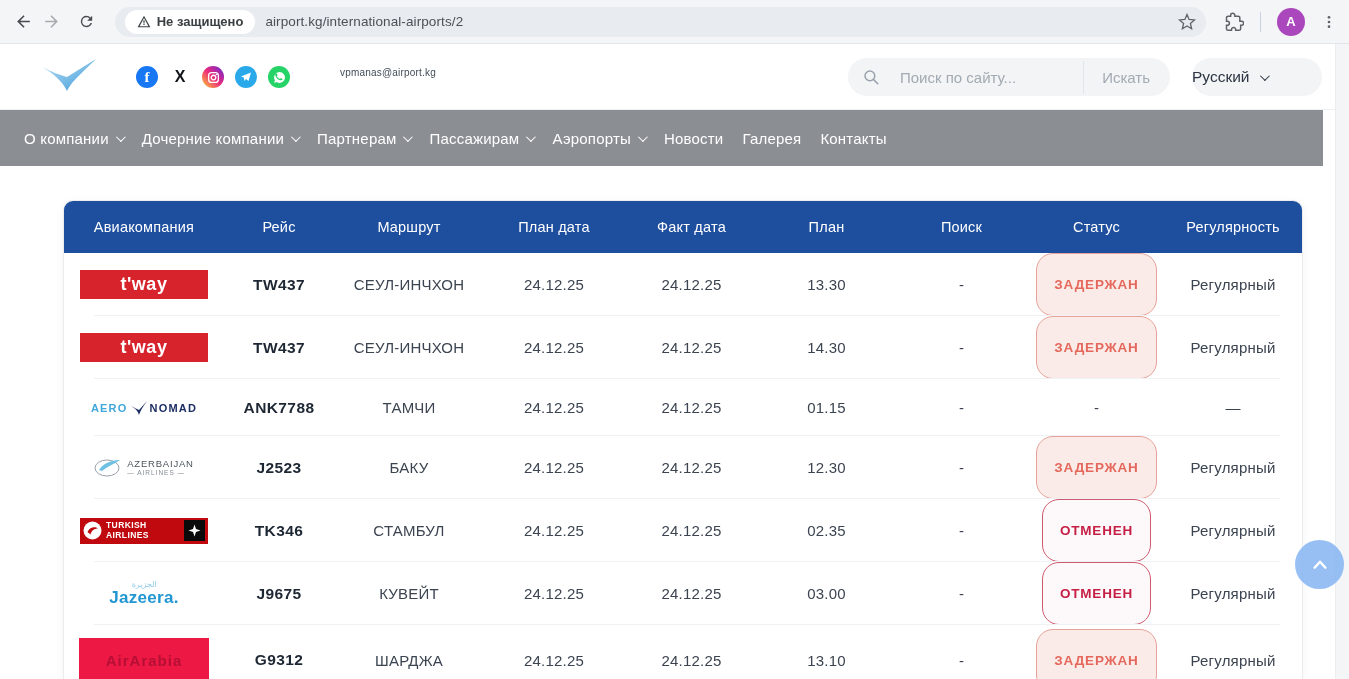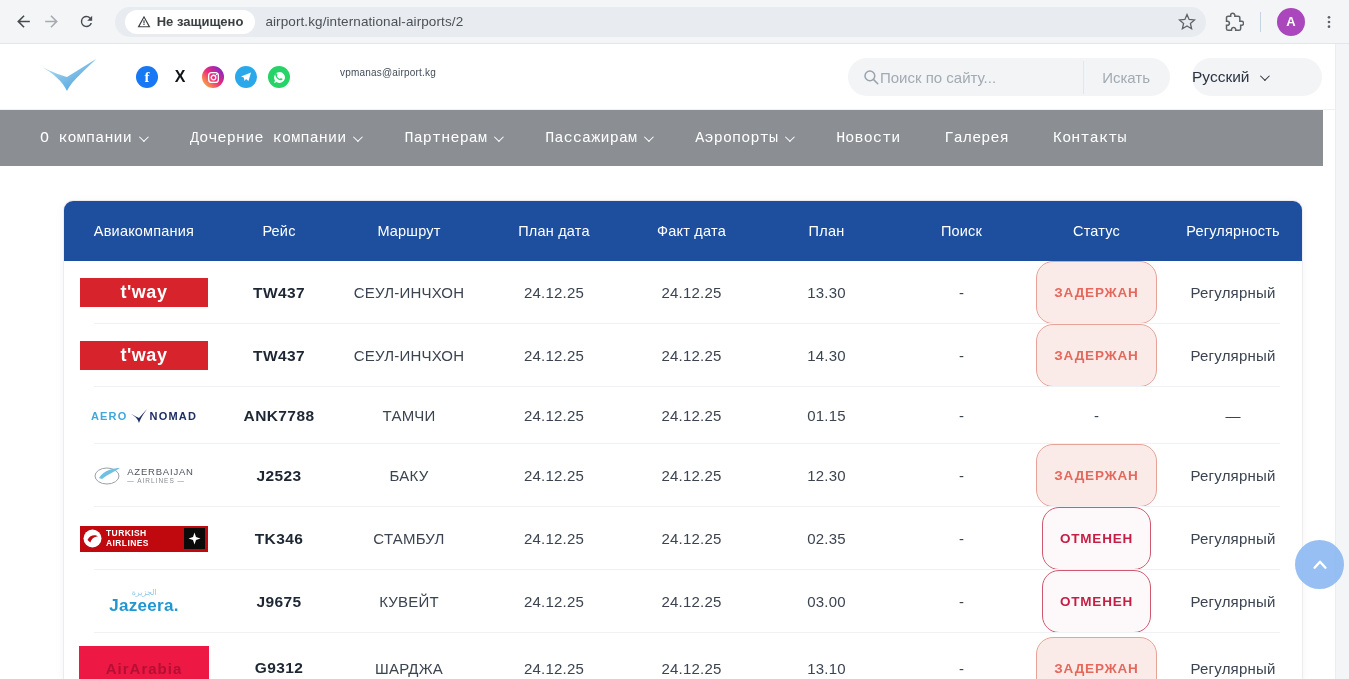"Поиск по сайту..." .search-pill input { margin-left: 0 -> 20px }
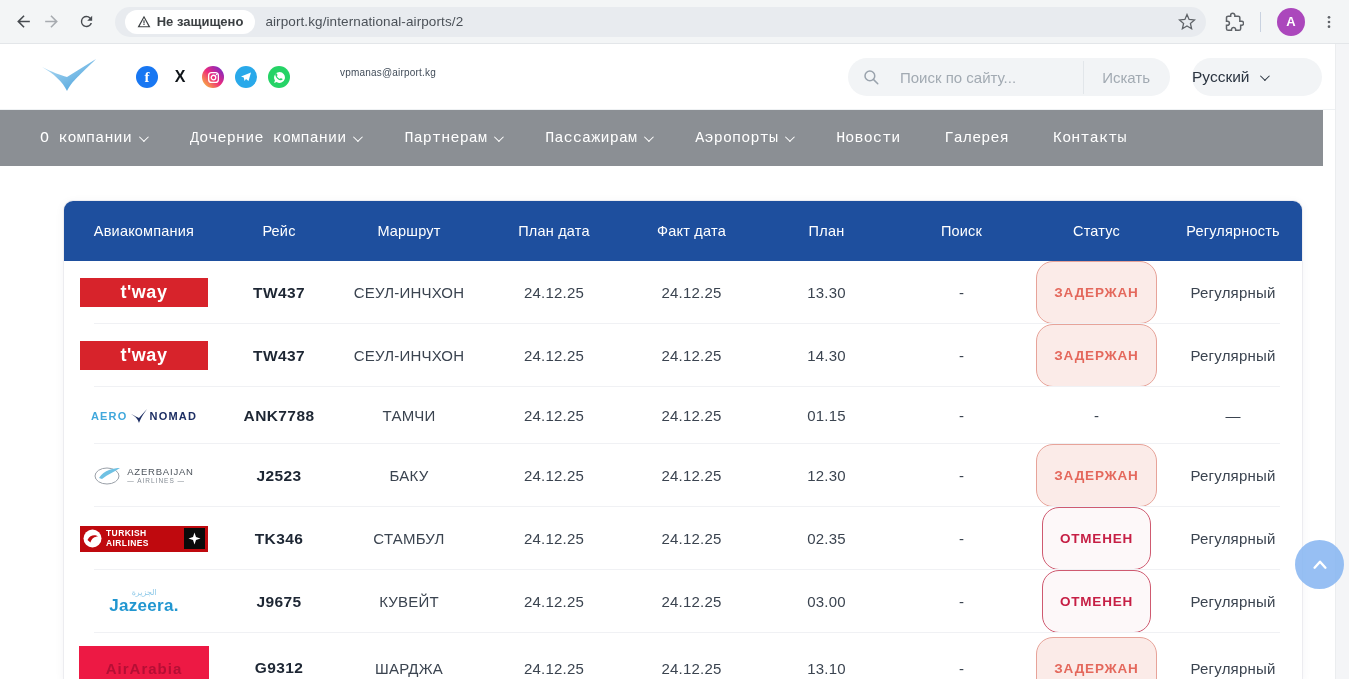"О компании" .main-nav { font-family: Liberation Mono, monospace -> none; gap: 44px -> 19px; padding-left: 40px -> 24px }
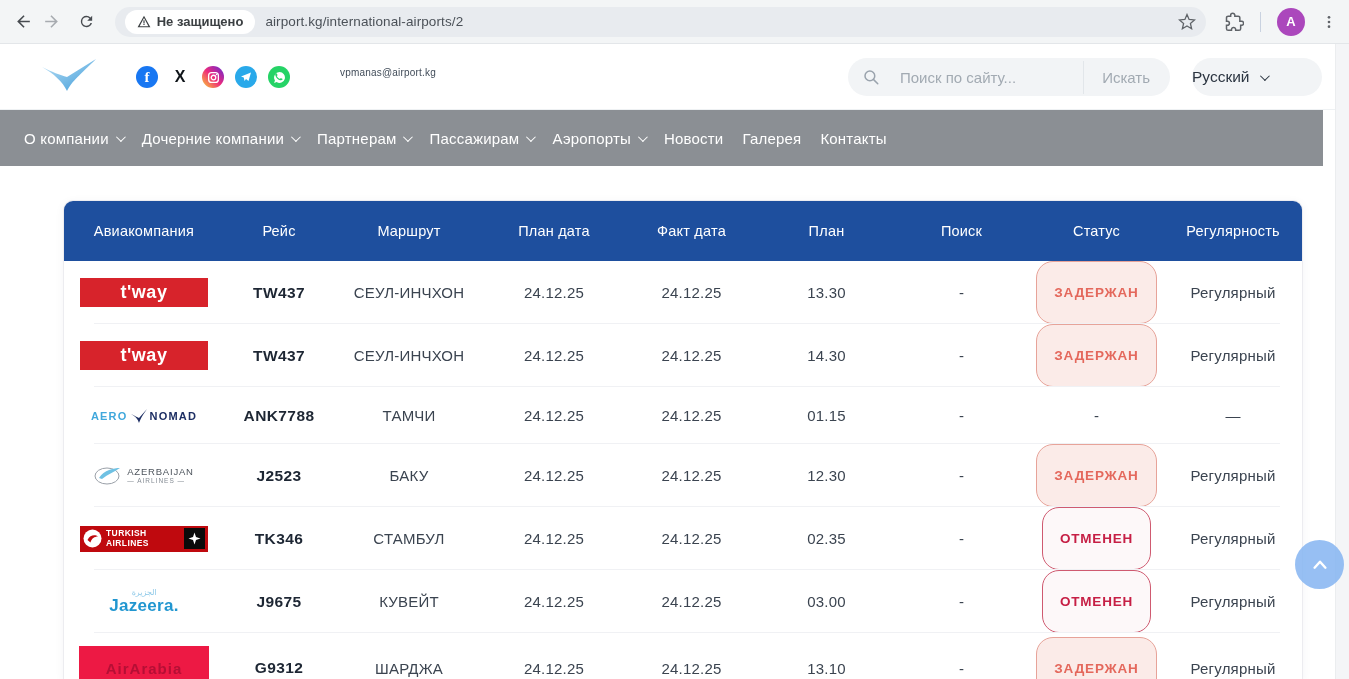"Авиакомпания" .thead { height: 60px -> 52px }
